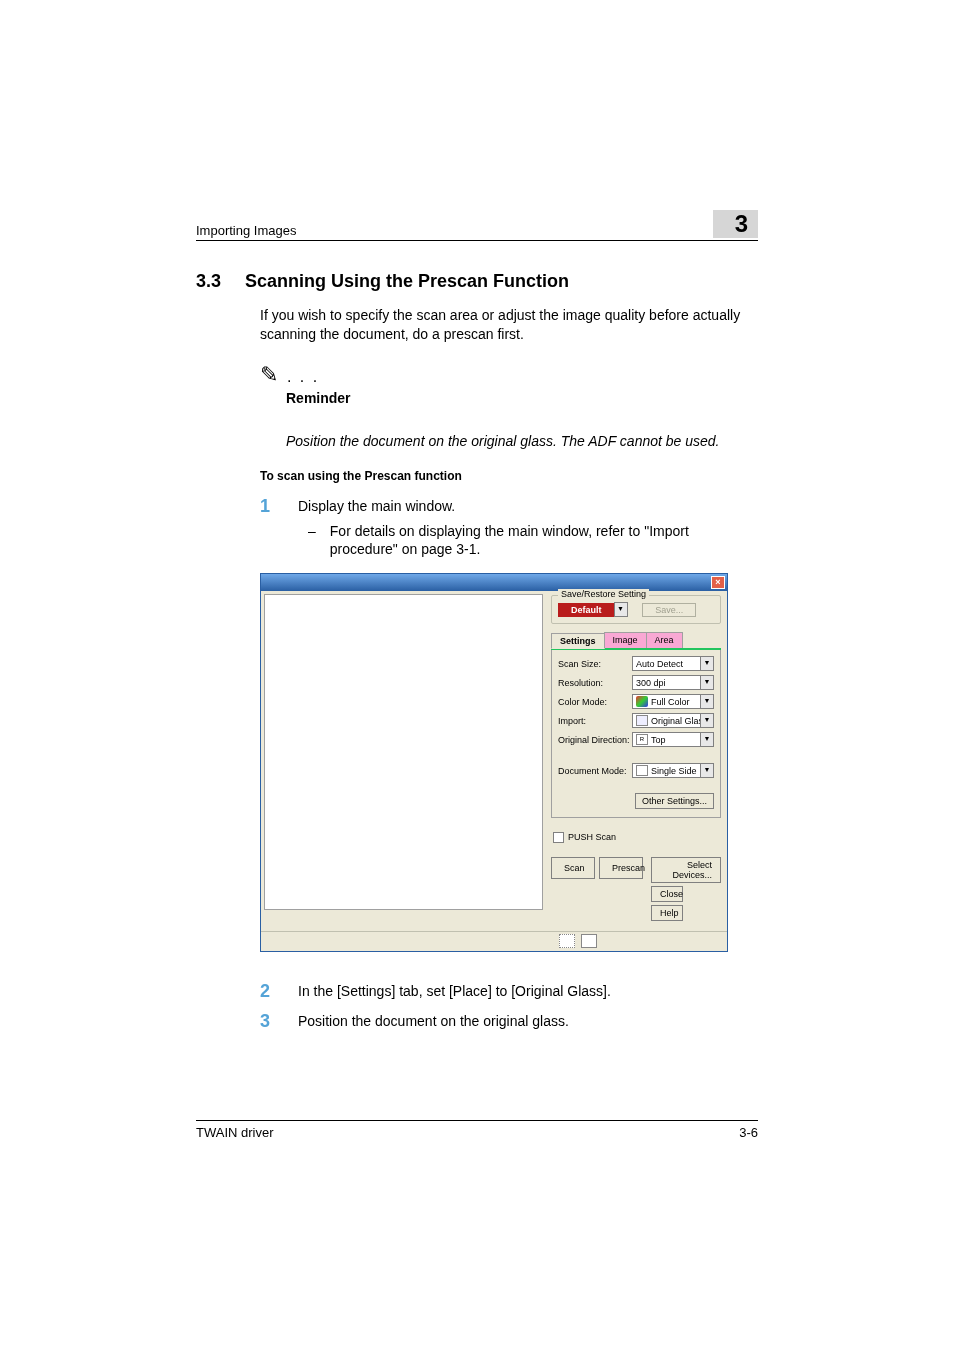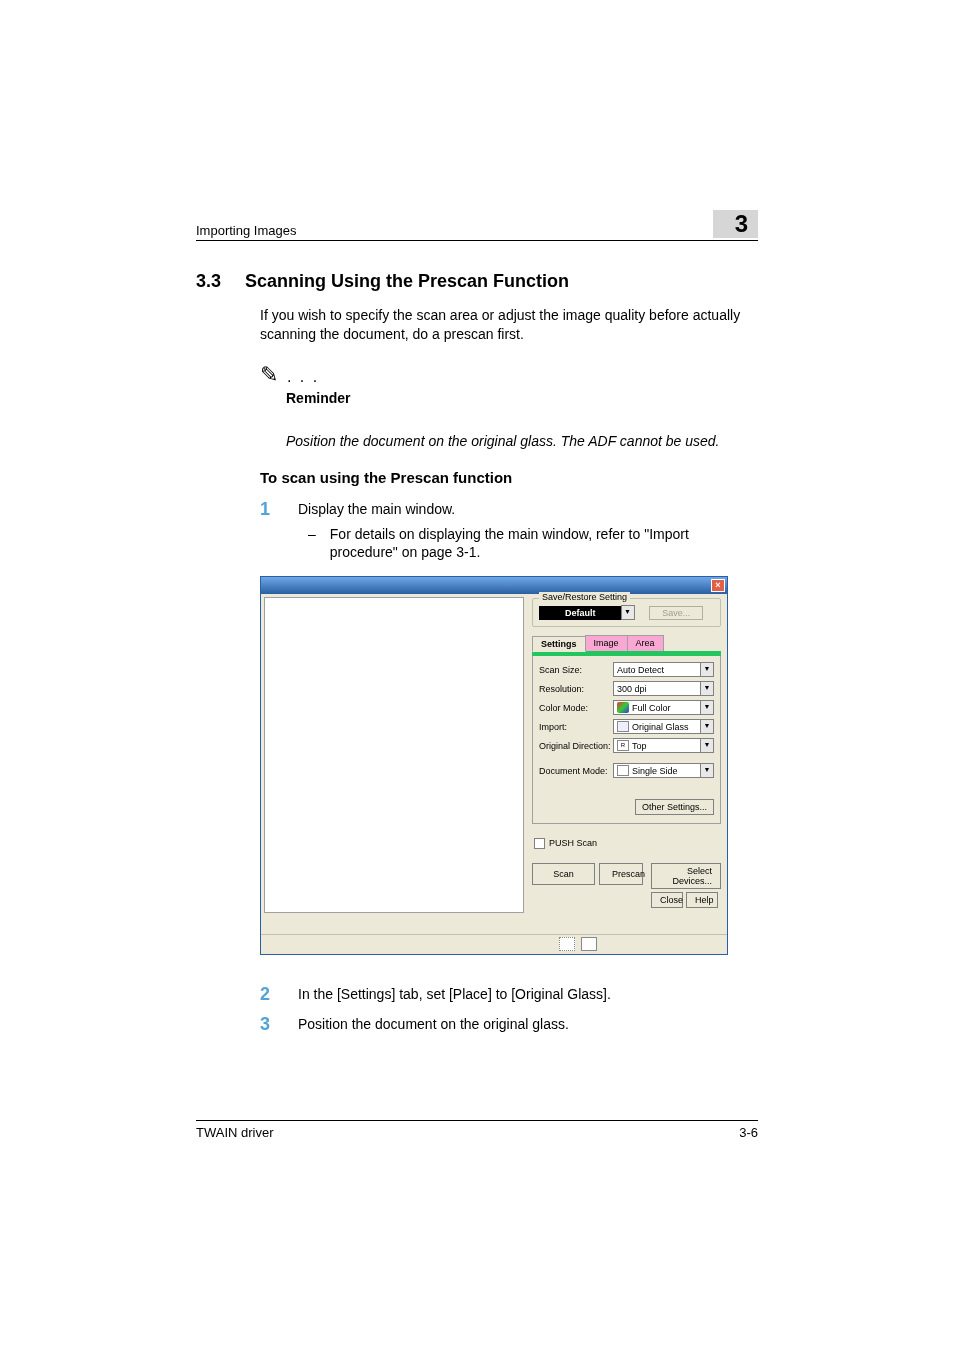"To scan using the Prescan" .subheading { font-size: 15px -> 12px }
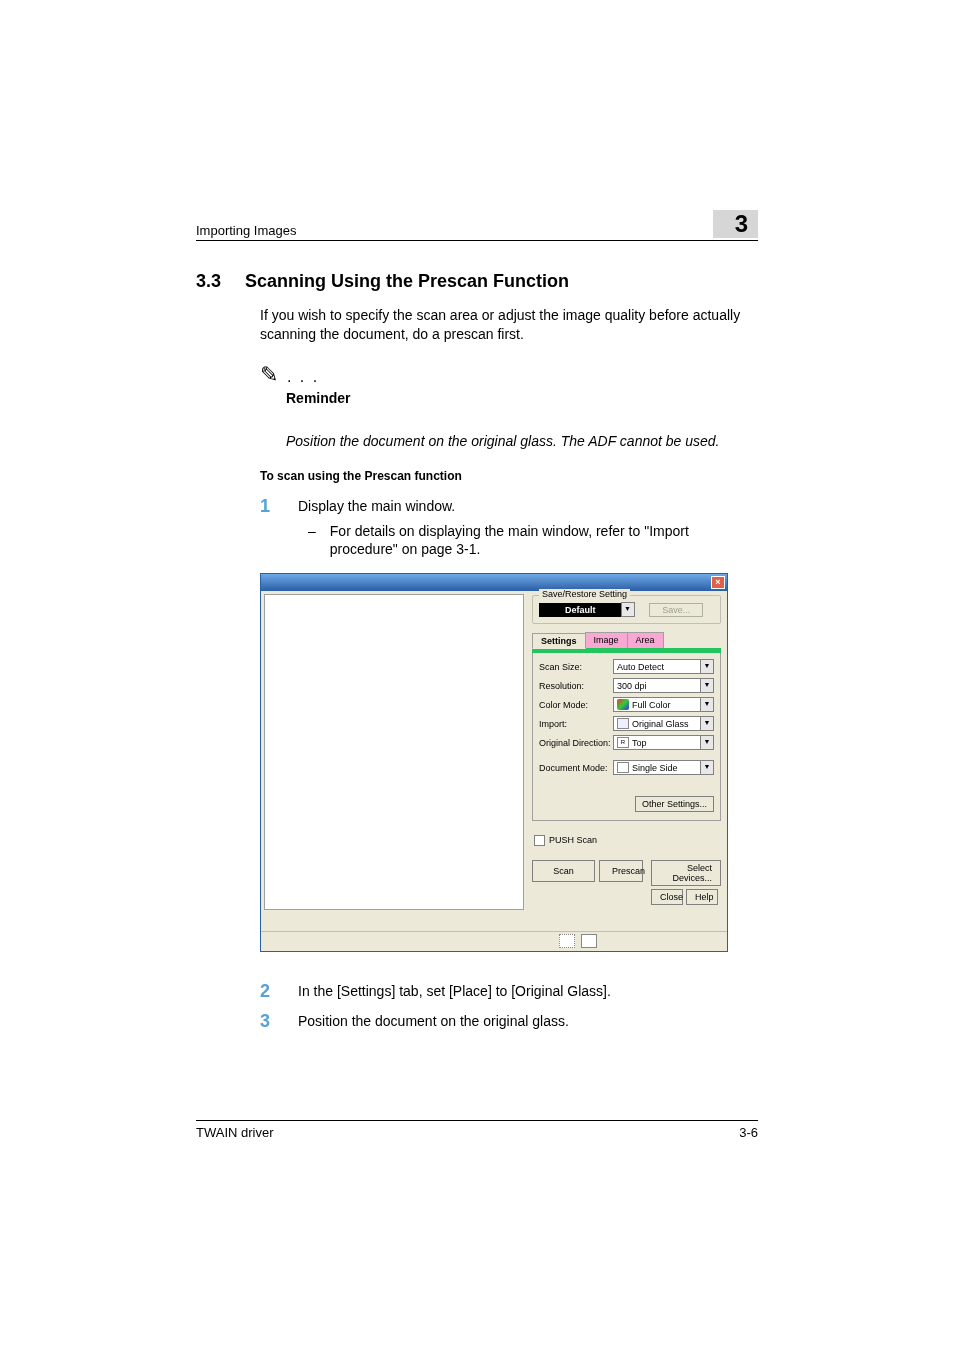"Default" .ss-default-btn { background: #000000 -> #b91c1c; padding: 2px 26px -> 2px 13px }
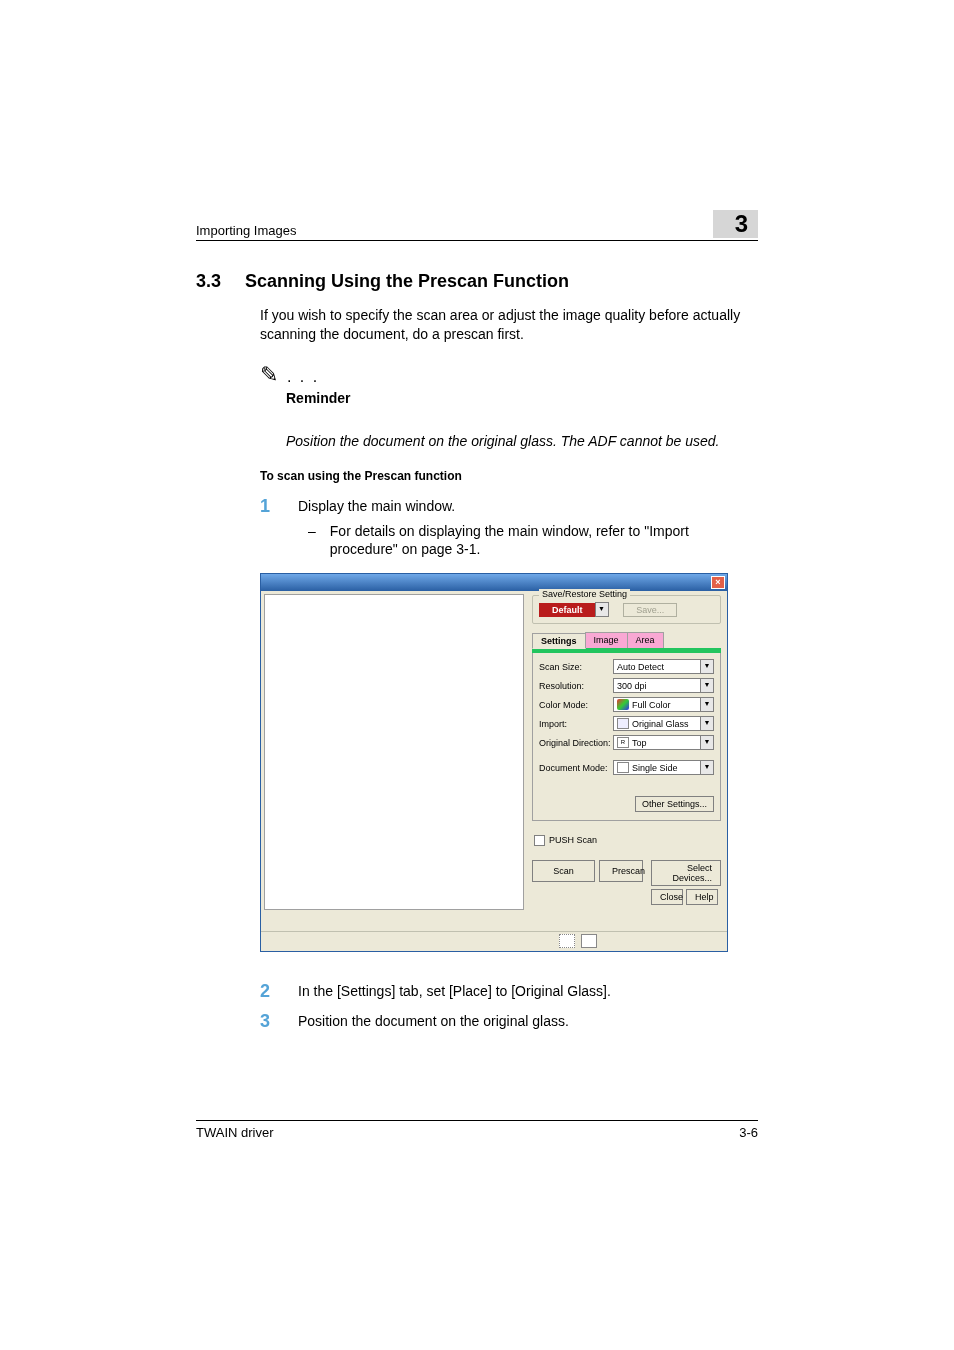"Settings" .ss-tabs { border-bottom: 5px solid #22c55e -> 2px solid #22c55e }
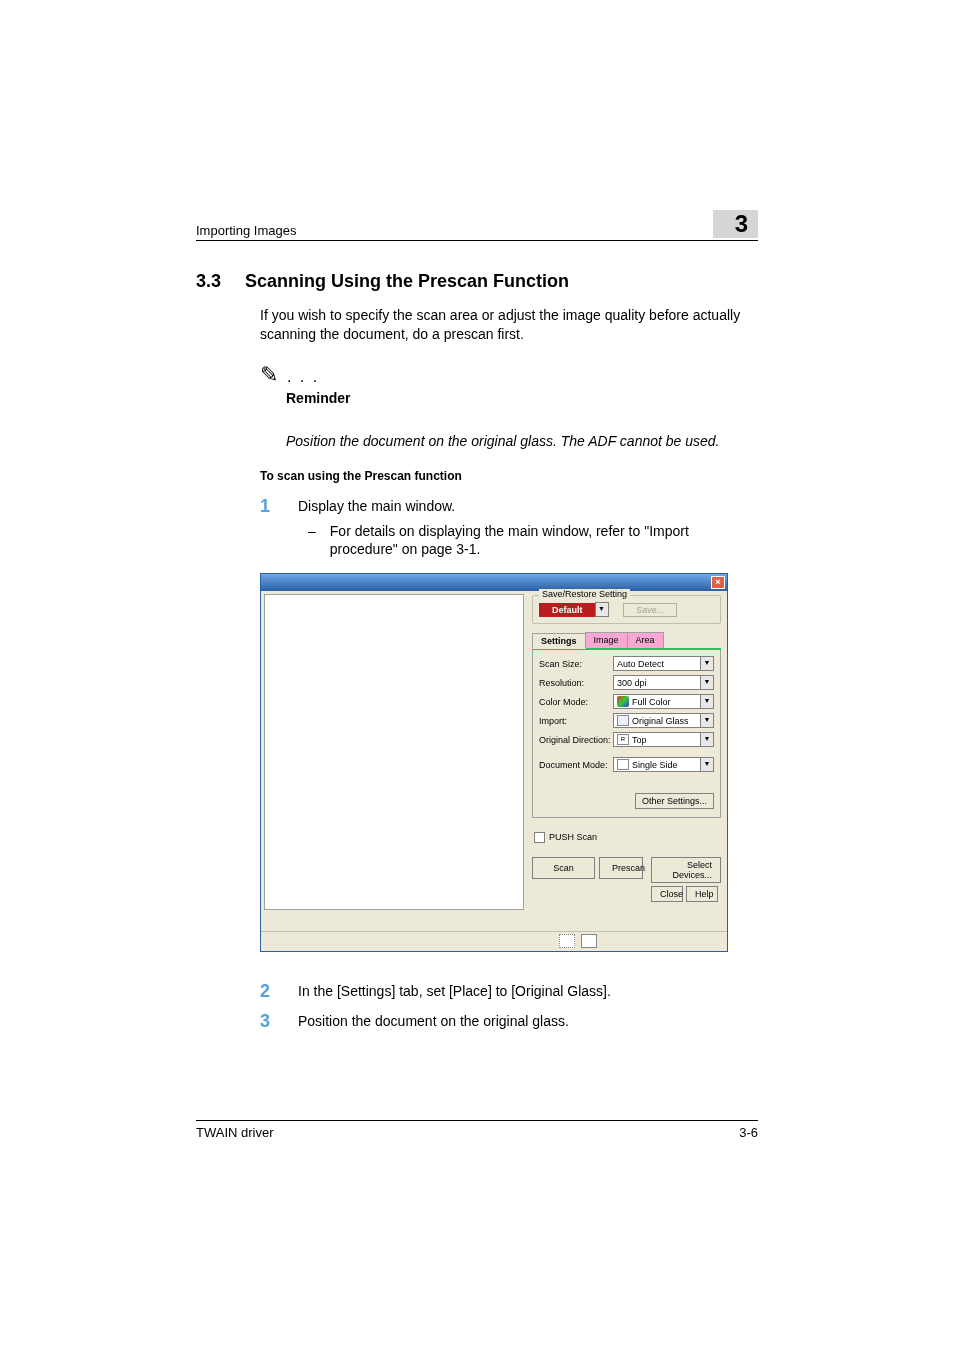"Document Mode:" div.ss-row { margin-top: 10px -> 16px }
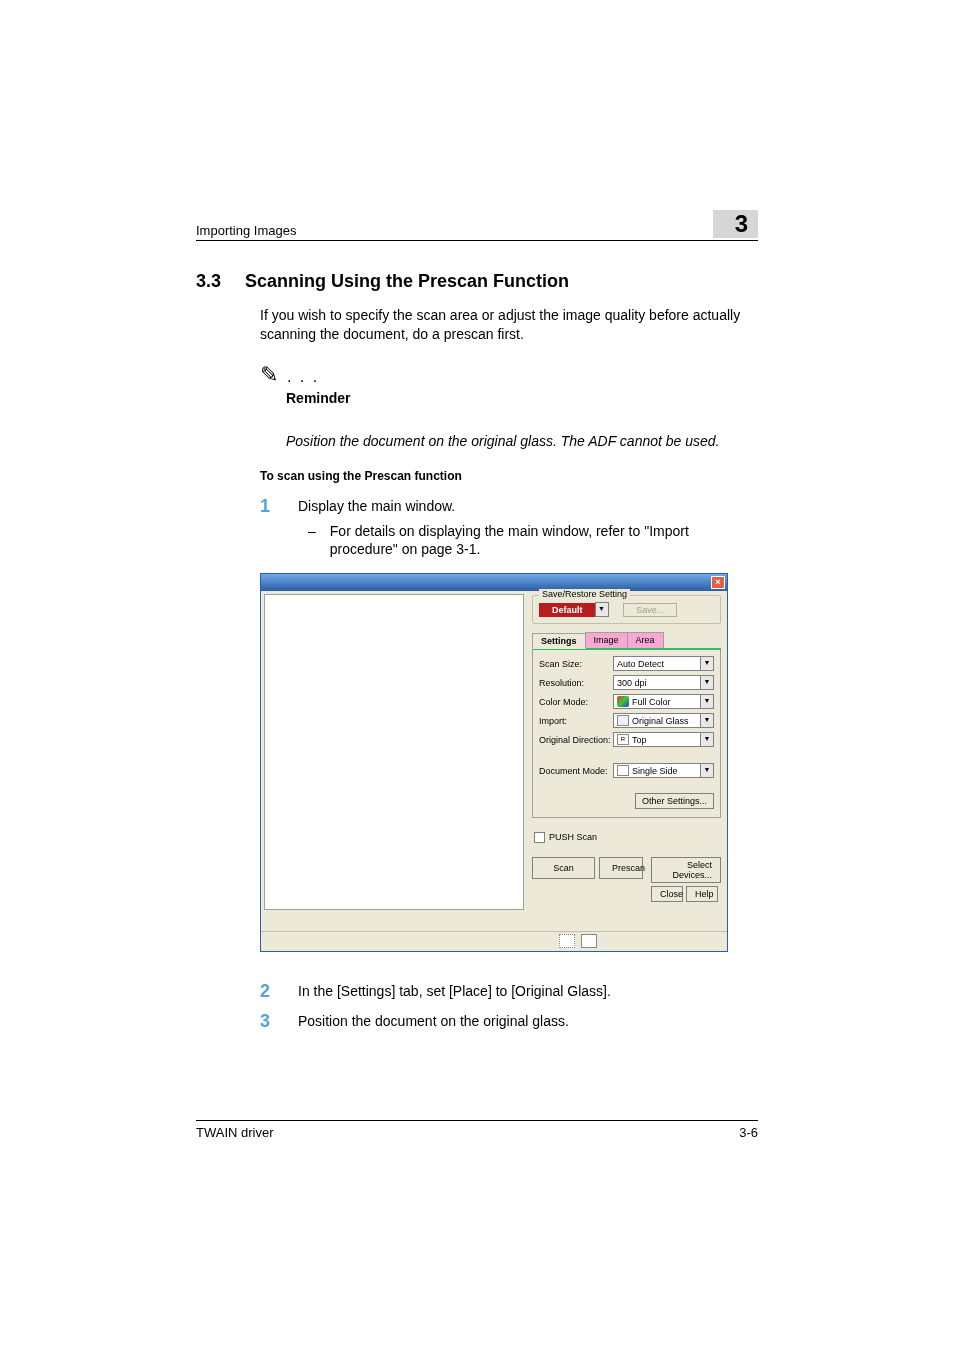"Scan" div.ss-btn { width: 63px -> 44px }
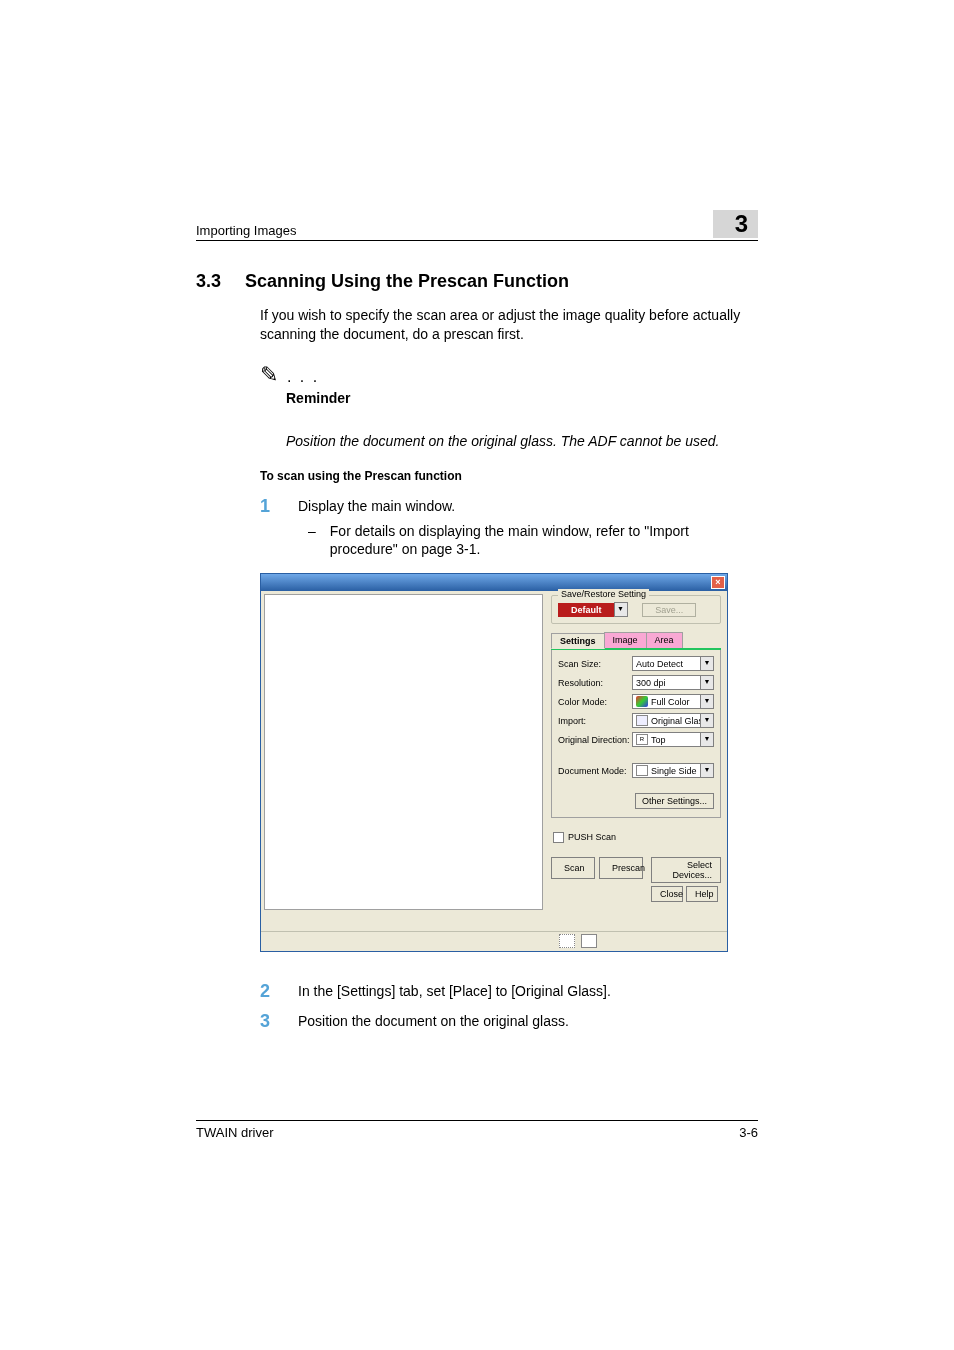"Close" .ss-btn-col .row2 { flex-direction: none -> column }
